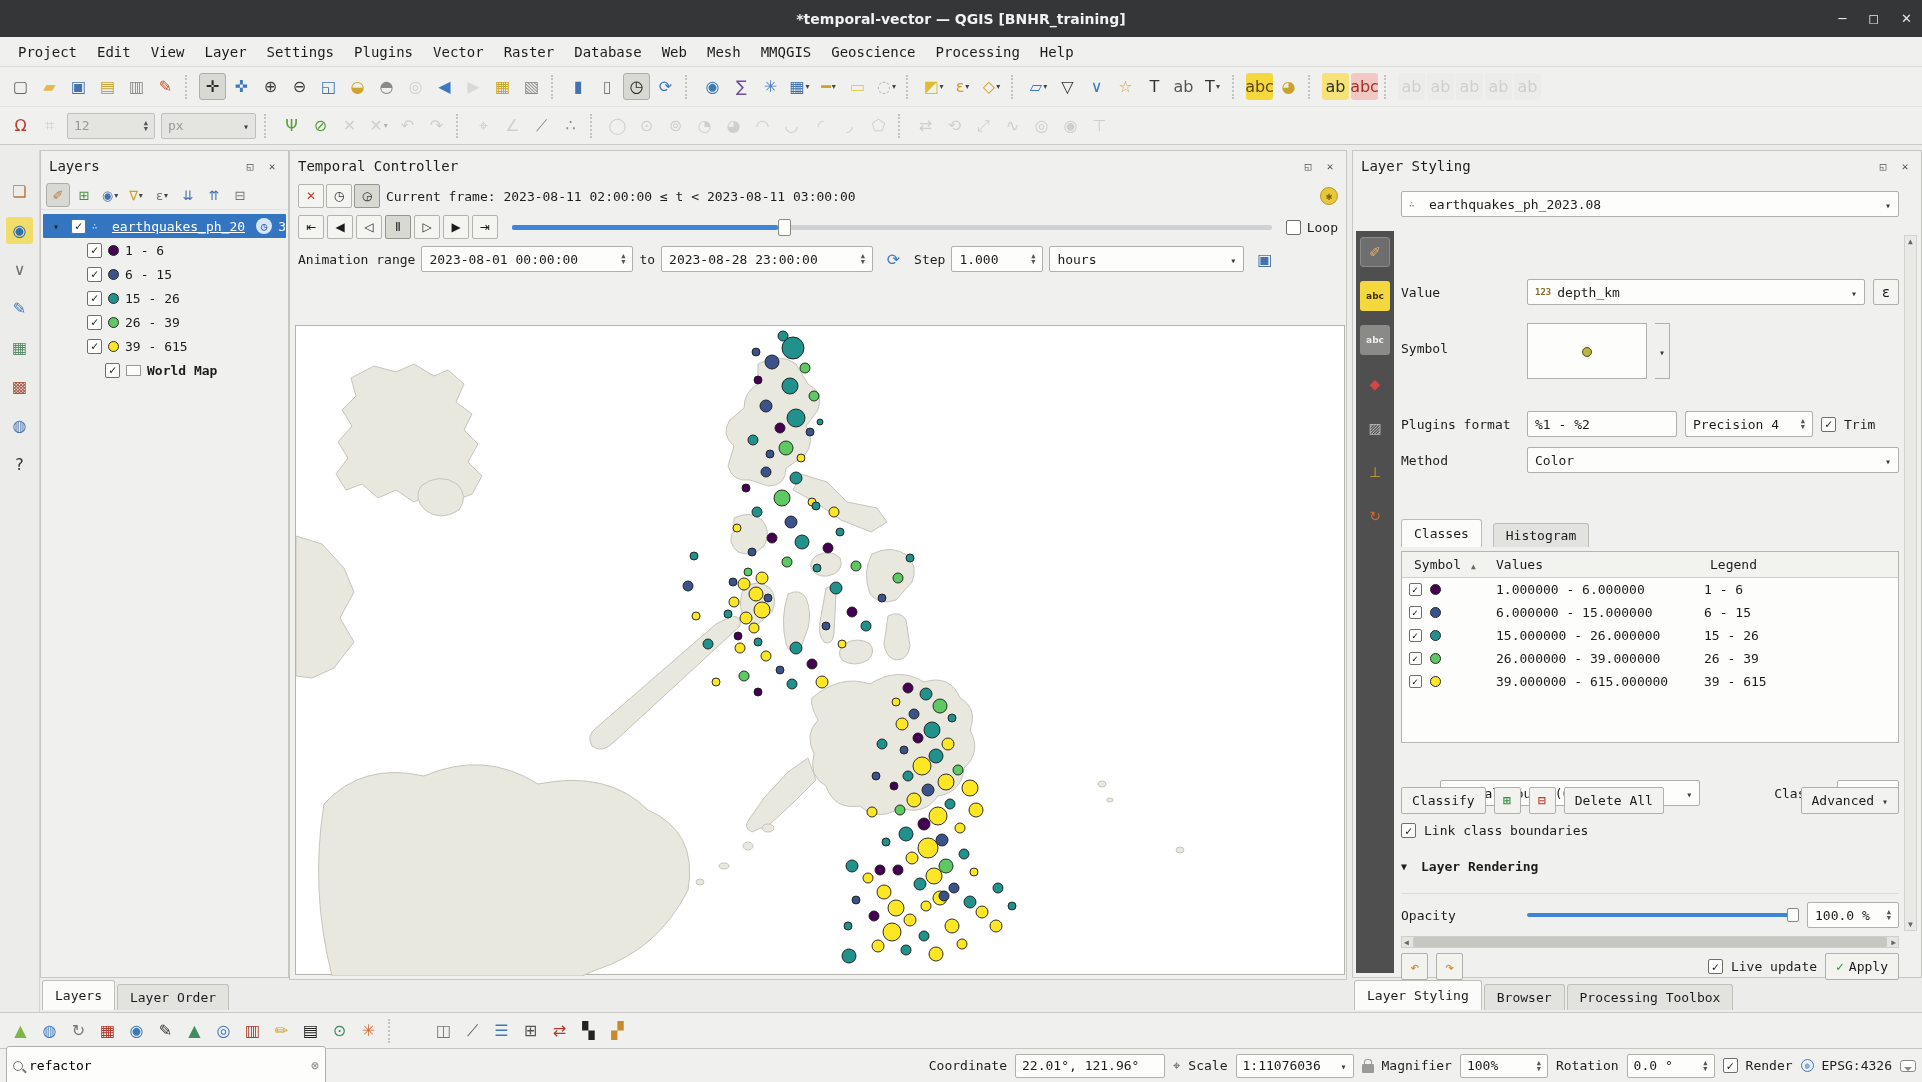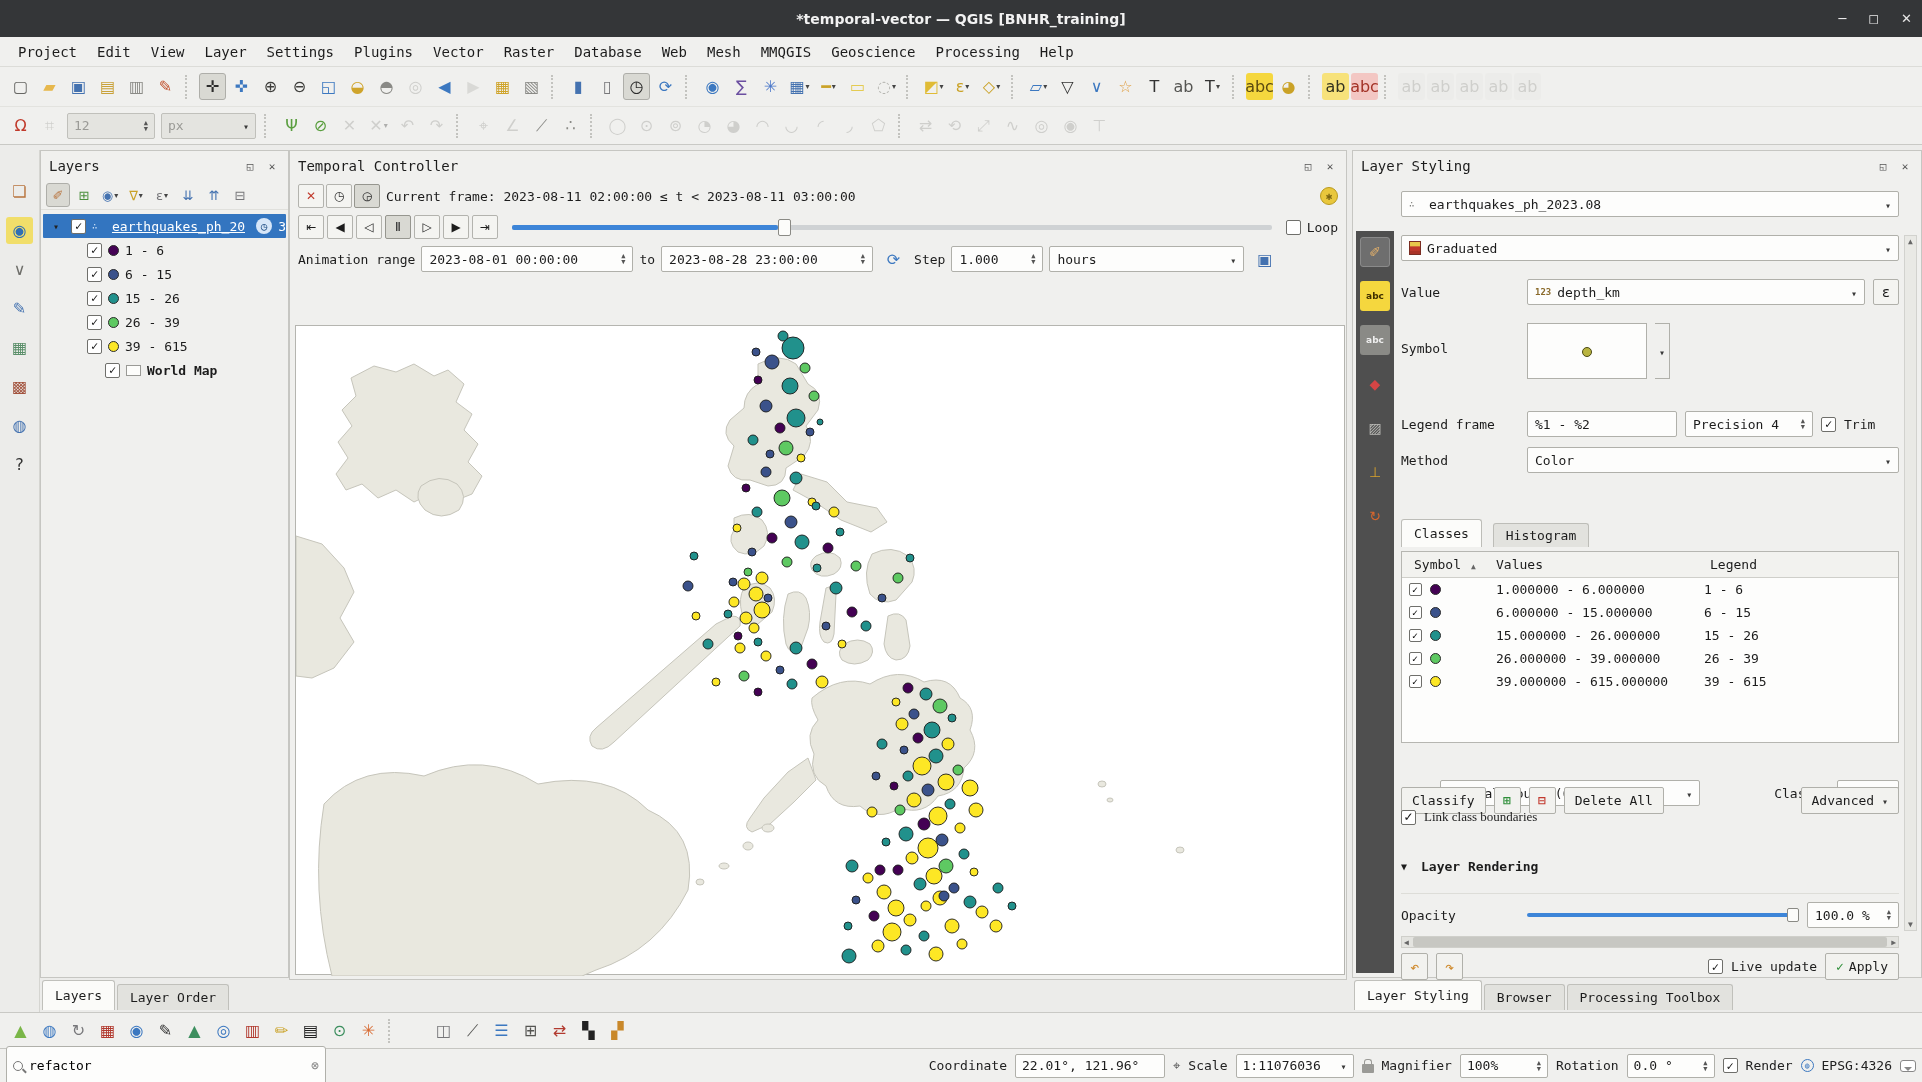"Graduated" div.ls-row { html: <div> <span> <span></span> <span>Graduated</span> <span></span> </span> </div> -> none }
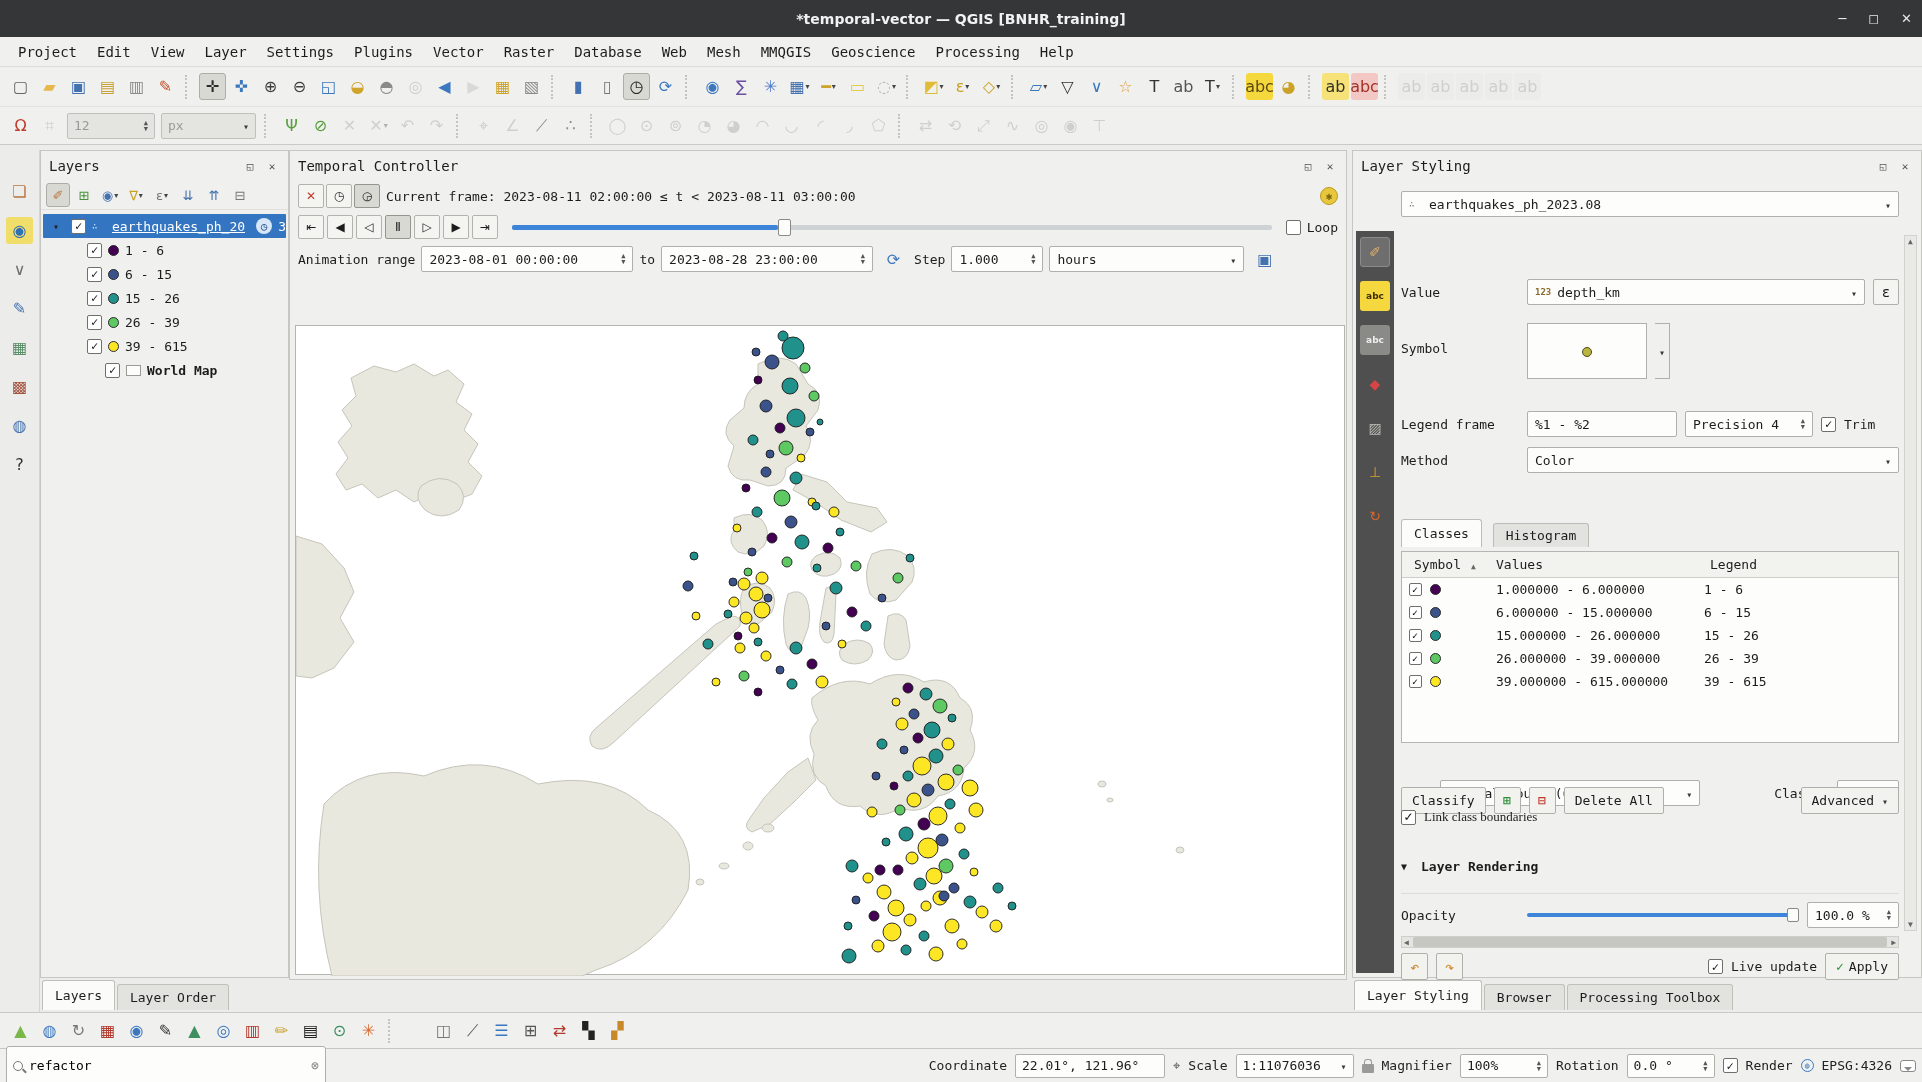"Legend frame" span.ls-label { text: Legend frame -> Plugins format }
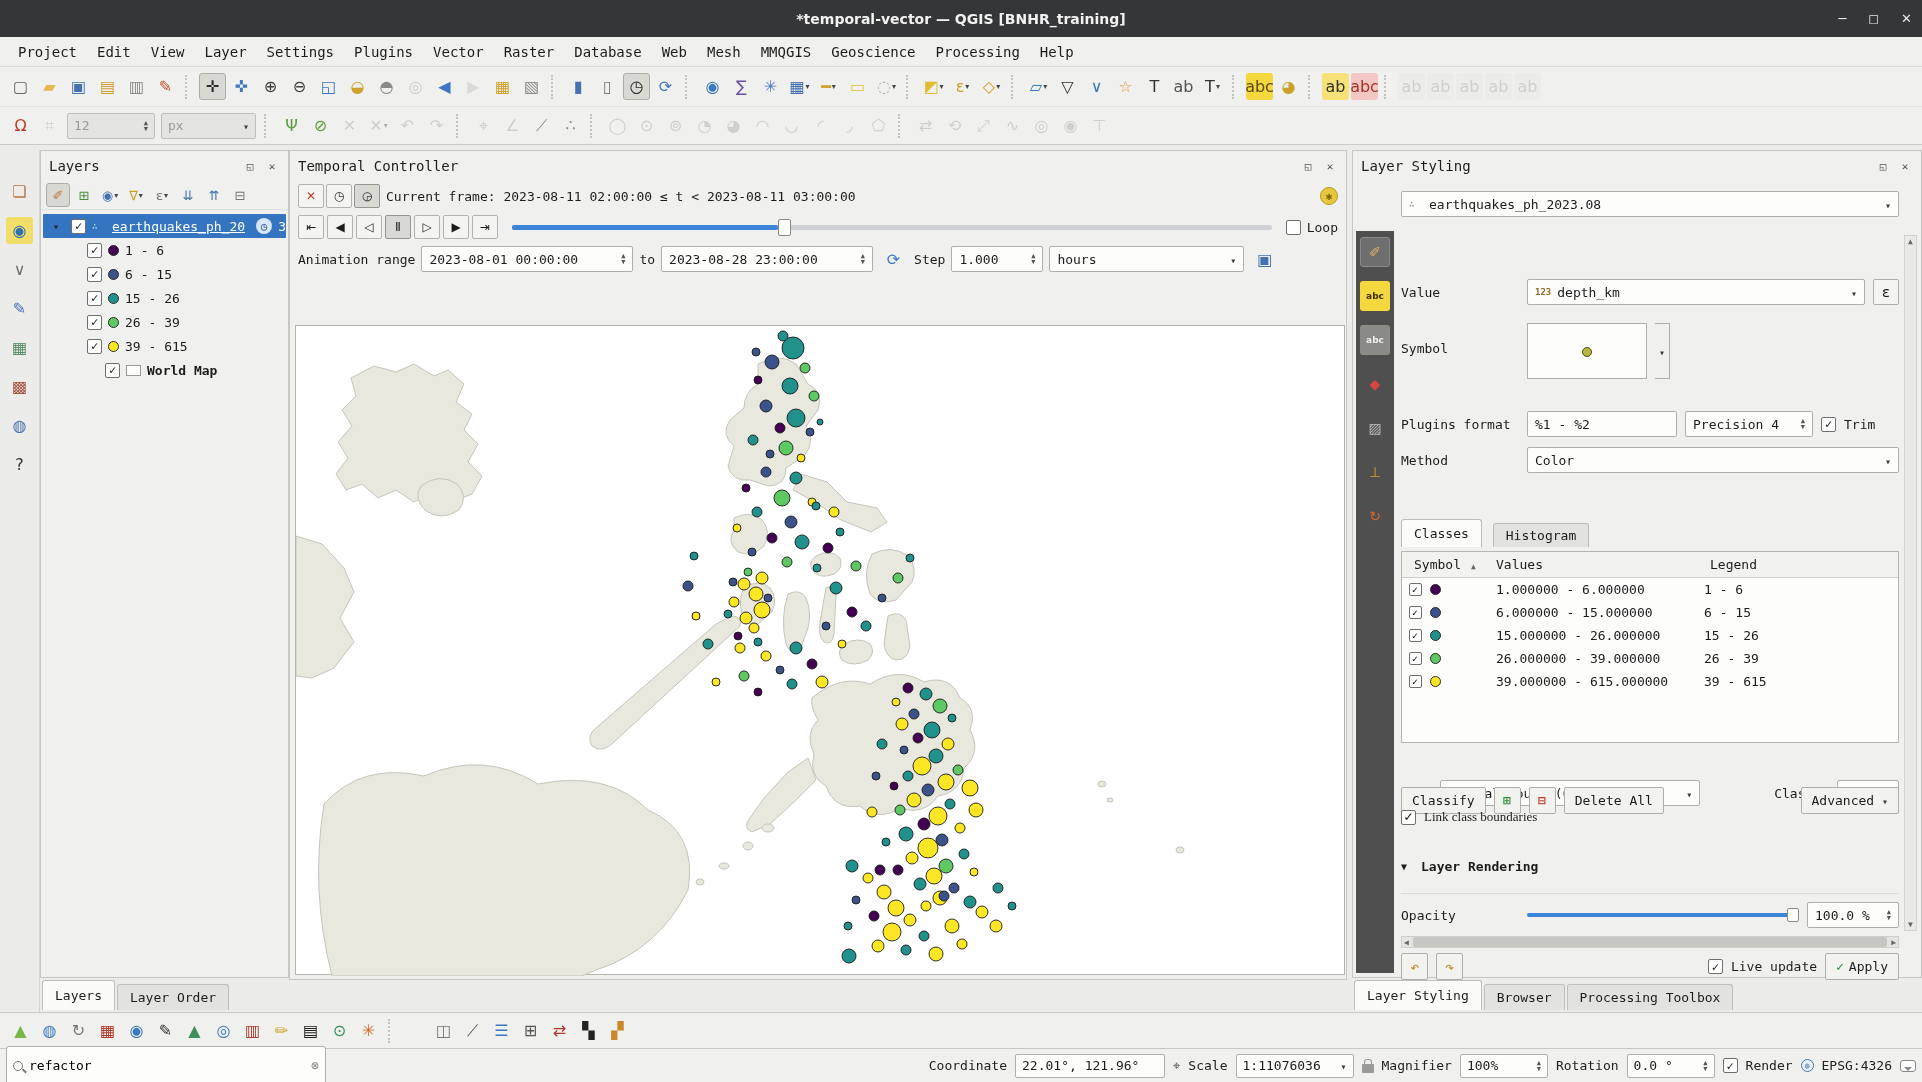"Link class boundaries" div.ls-row { font-family: Liberation Serif, serif -> none; top: 658px -> 672px }
